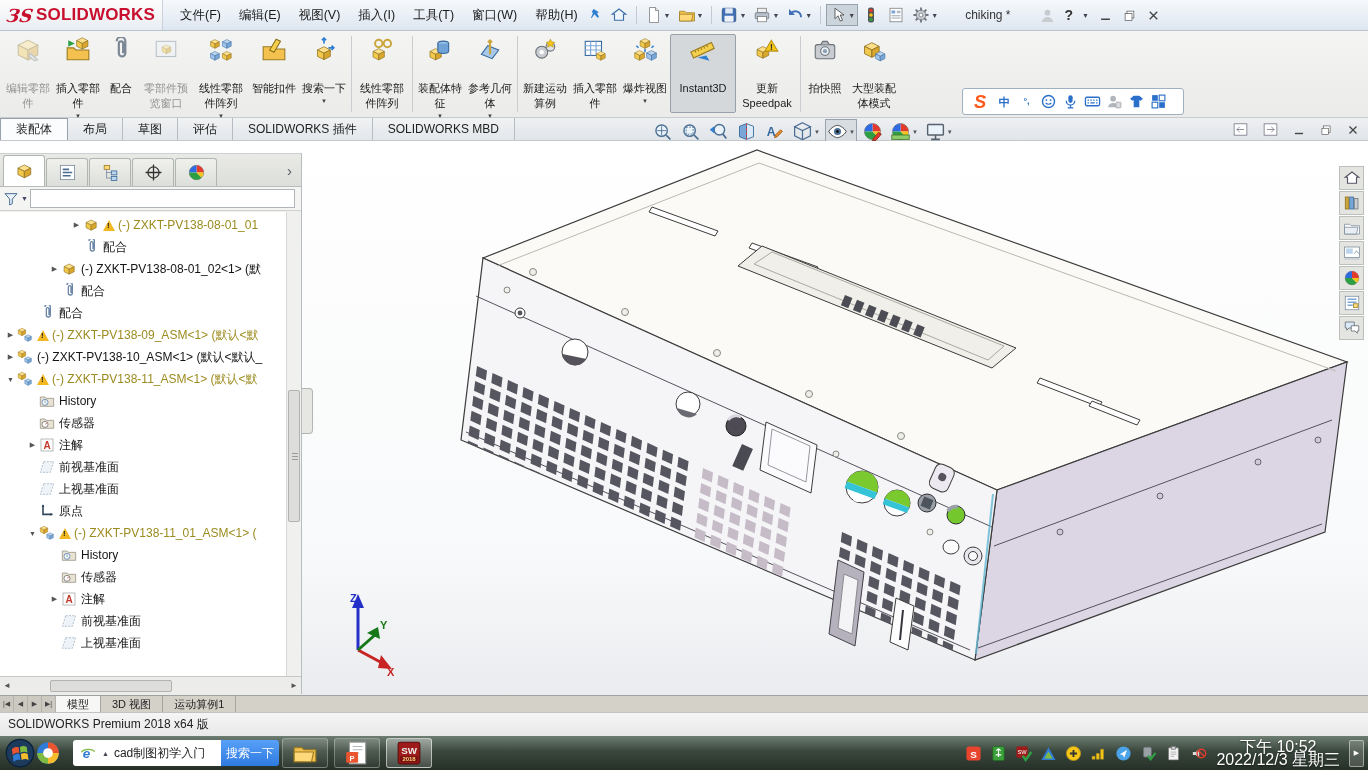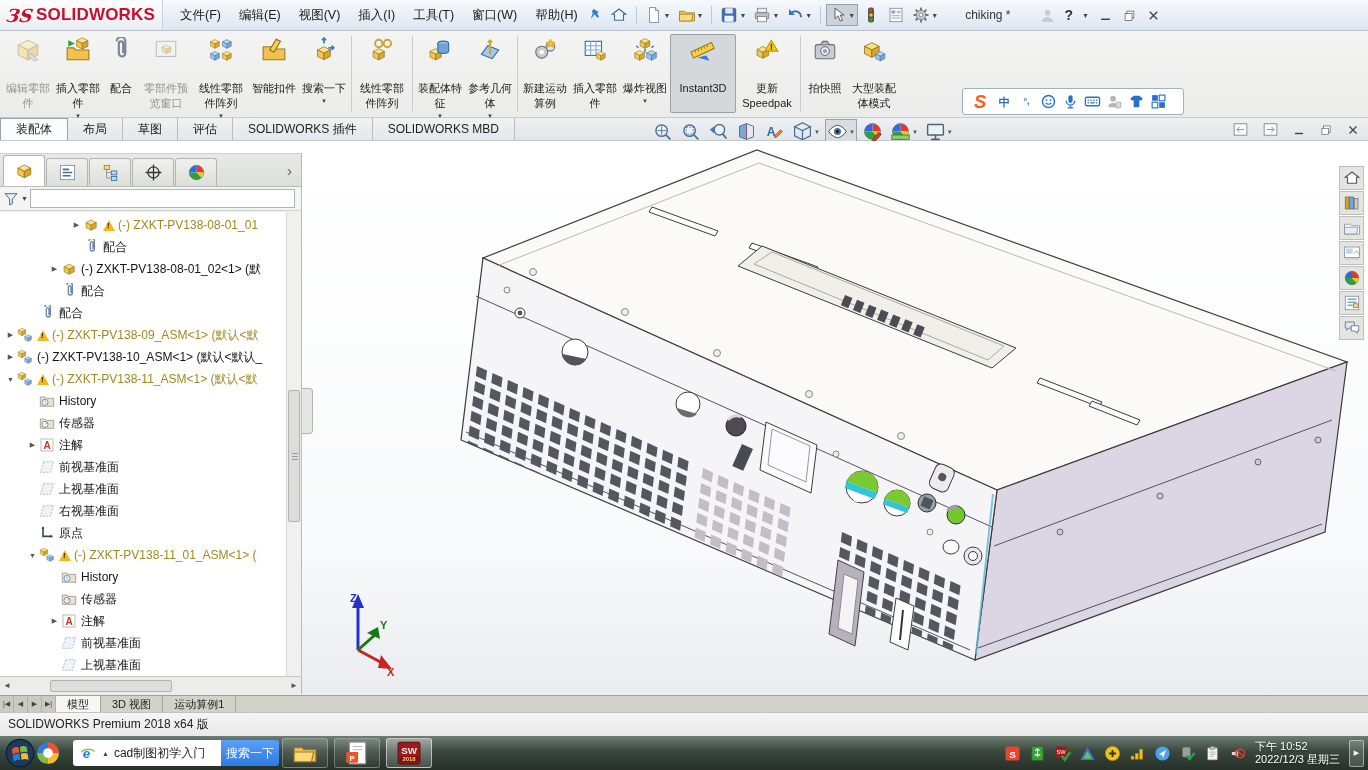"右视基准面" div.trow { html: <div> <span></span> <span> <svg> <path></path> </svg> </span> <span>右视基准面</span> </div> -> none }
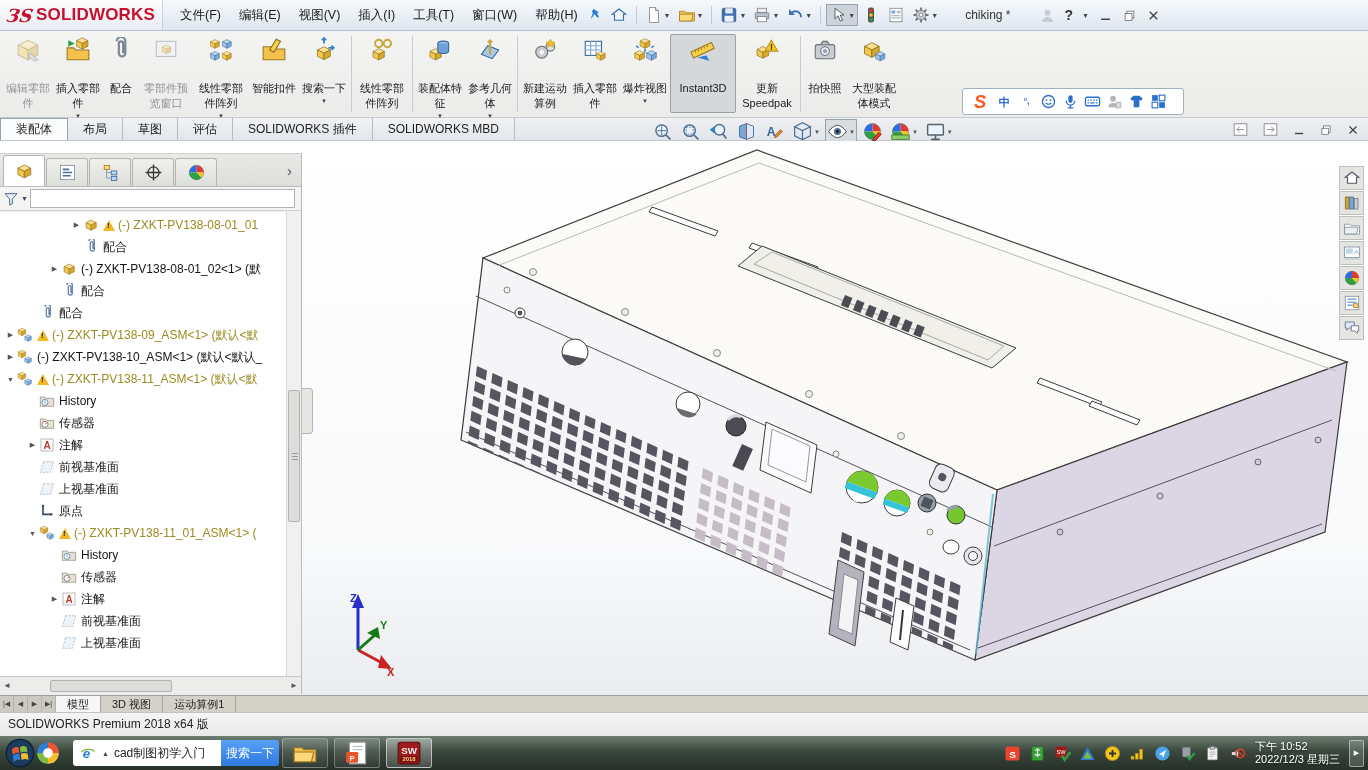"下午 10:52" .clock { font-size: 11px -> 16px; text-align: none -> center }
